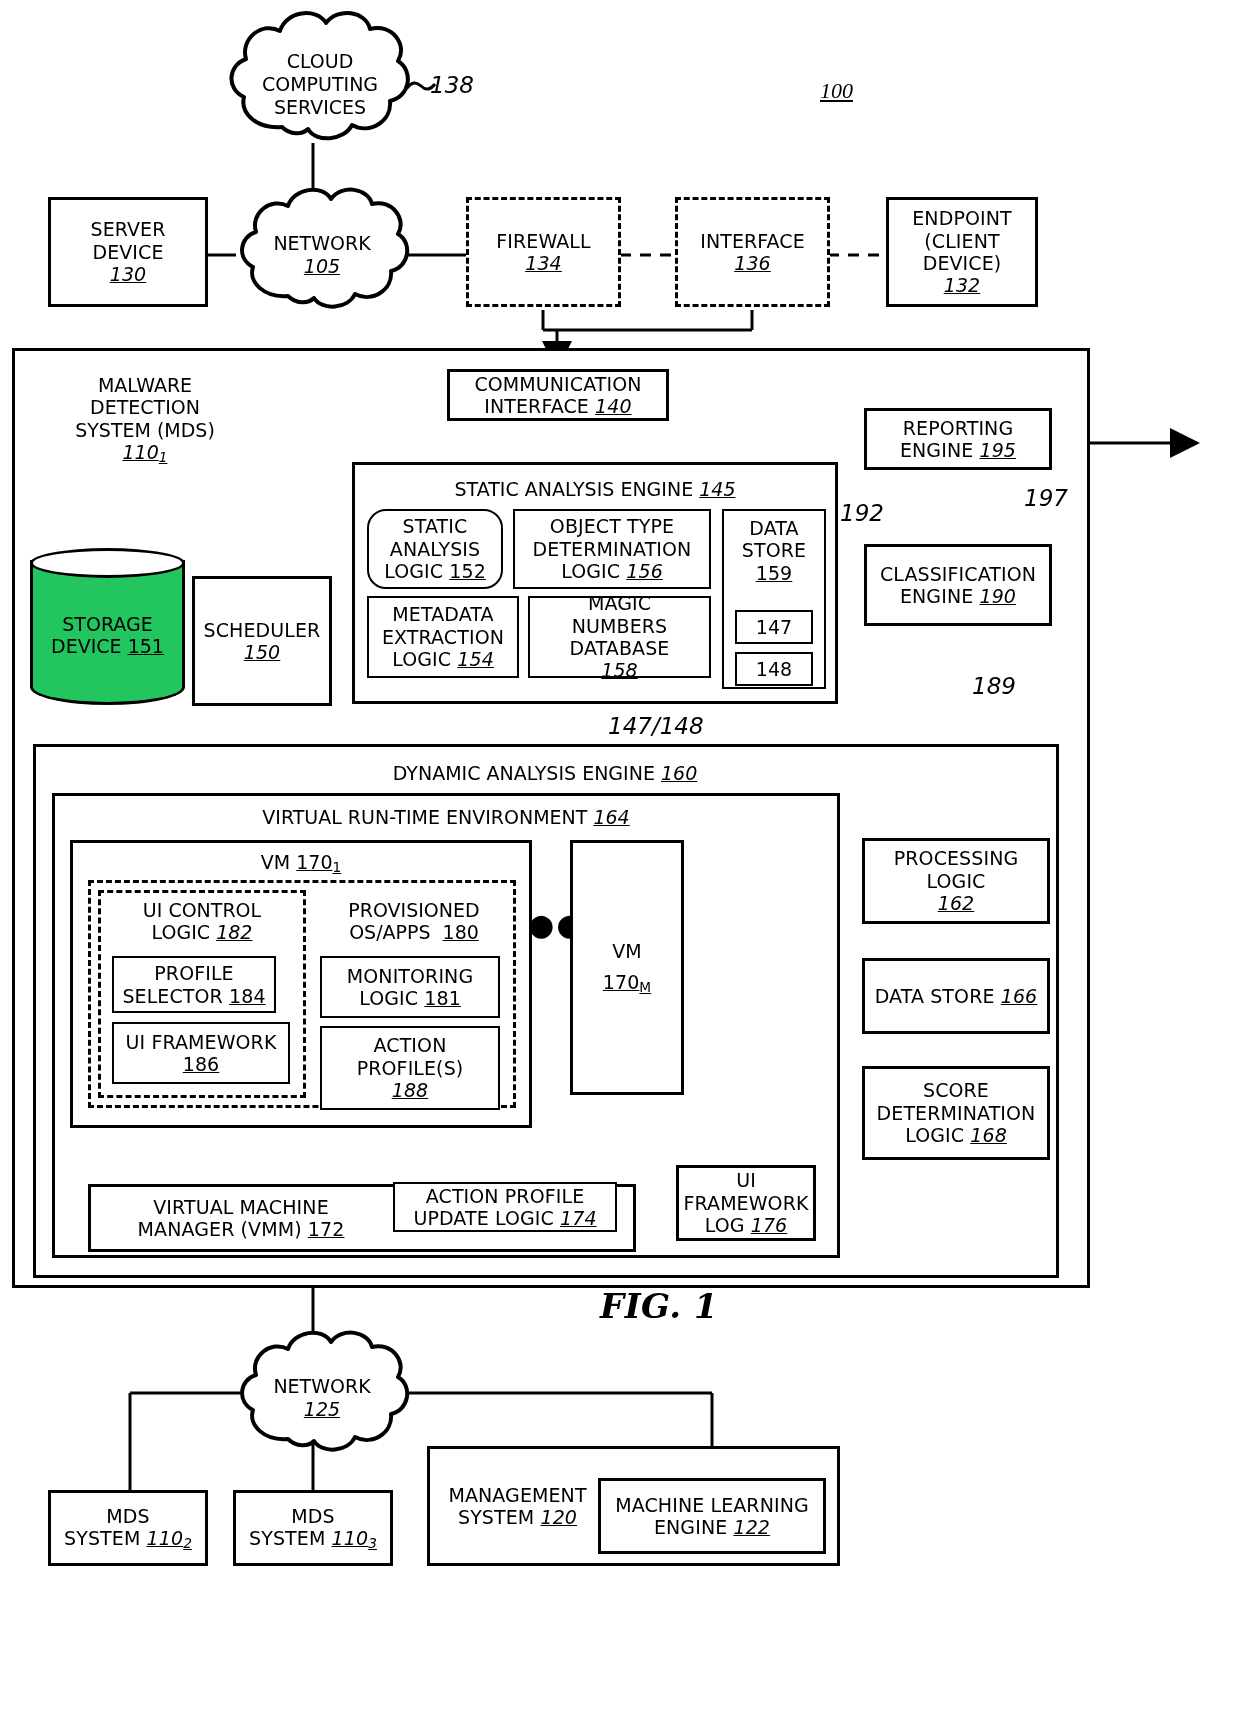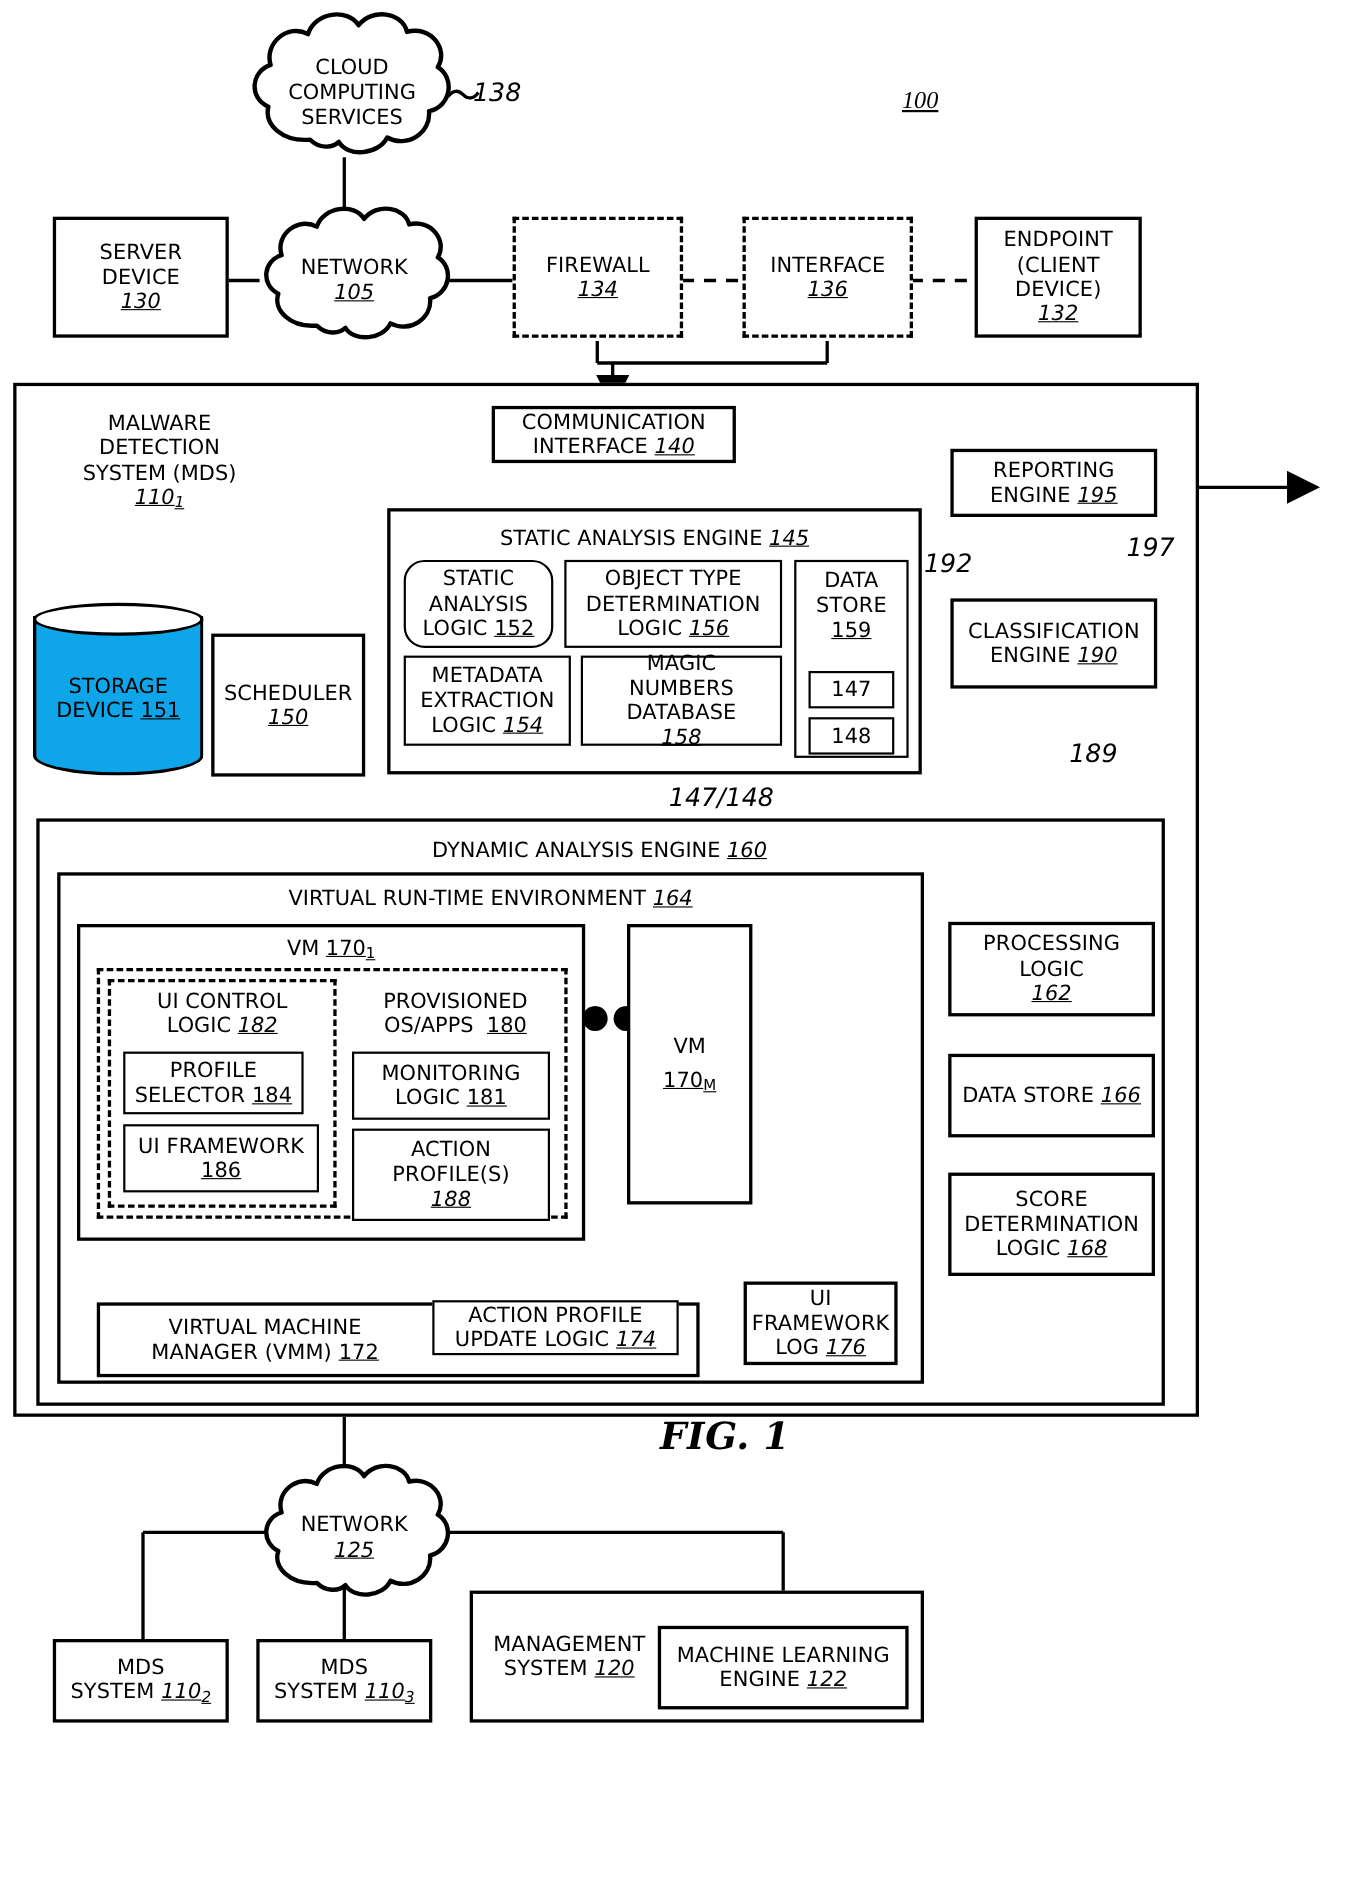"STORAGE" .cyl-body { background: #0ea5e9 -> #22c55e }
